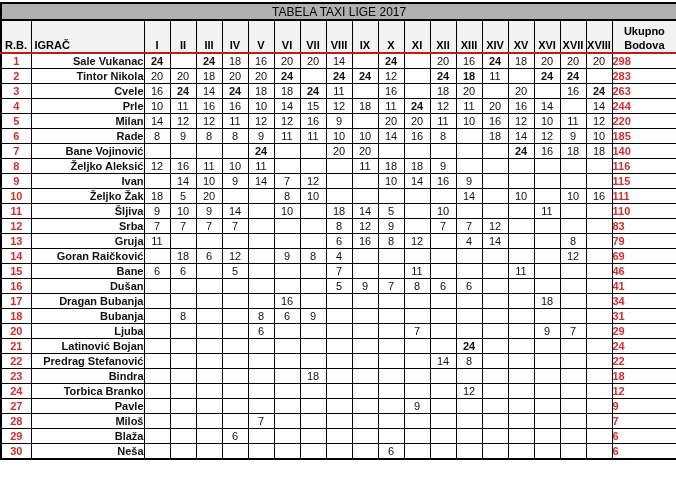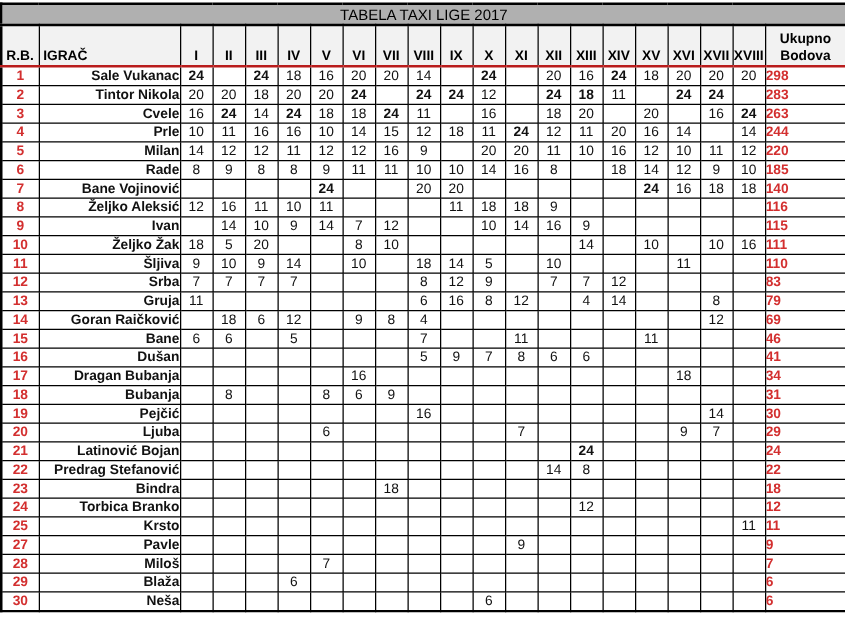"19" tr { html: <tr> <td>19</td> <td>Pejčić</td> <td></td> <td></td> <td></td> <td></td> <td></td> <td></td> <td></td> <td>16</td> <td></td> <td></td> <td></td> <td></td> <td></td> <td></td> <td></td> <td></td> <td>14</td> <td></td> <td>30</td> </tr> -> none }
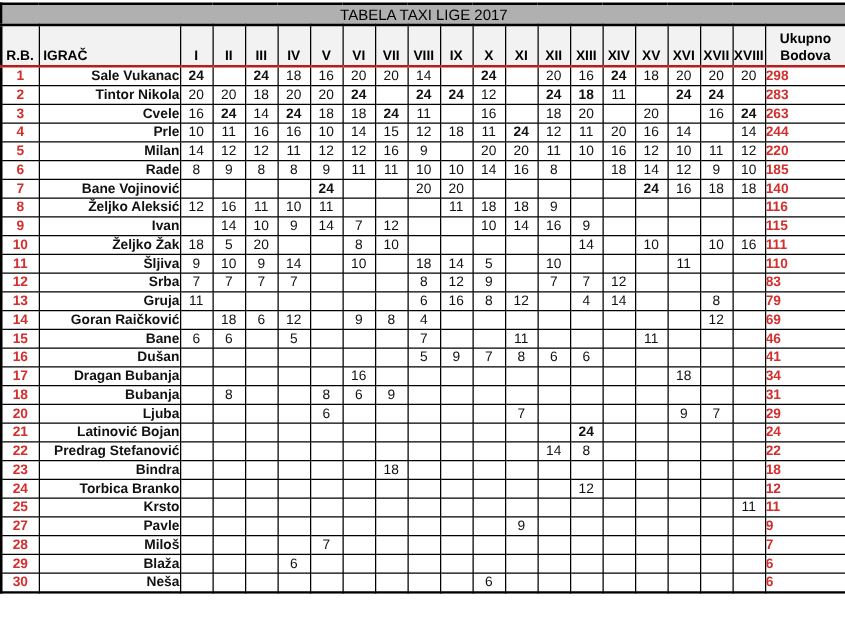"25" tr { html: <tr> <td>25</td> <td>Krsto</td> <td></td> <td></td> <td></td> <td></td> <td></td> <td></td> <td></td> <td></td> <td></td> <td></td> <td></td> <td></td> <td></td> <td></td> <td></td> <td></td> <td></td> <td>11</td> <td>11</td> </tr> -> none }
